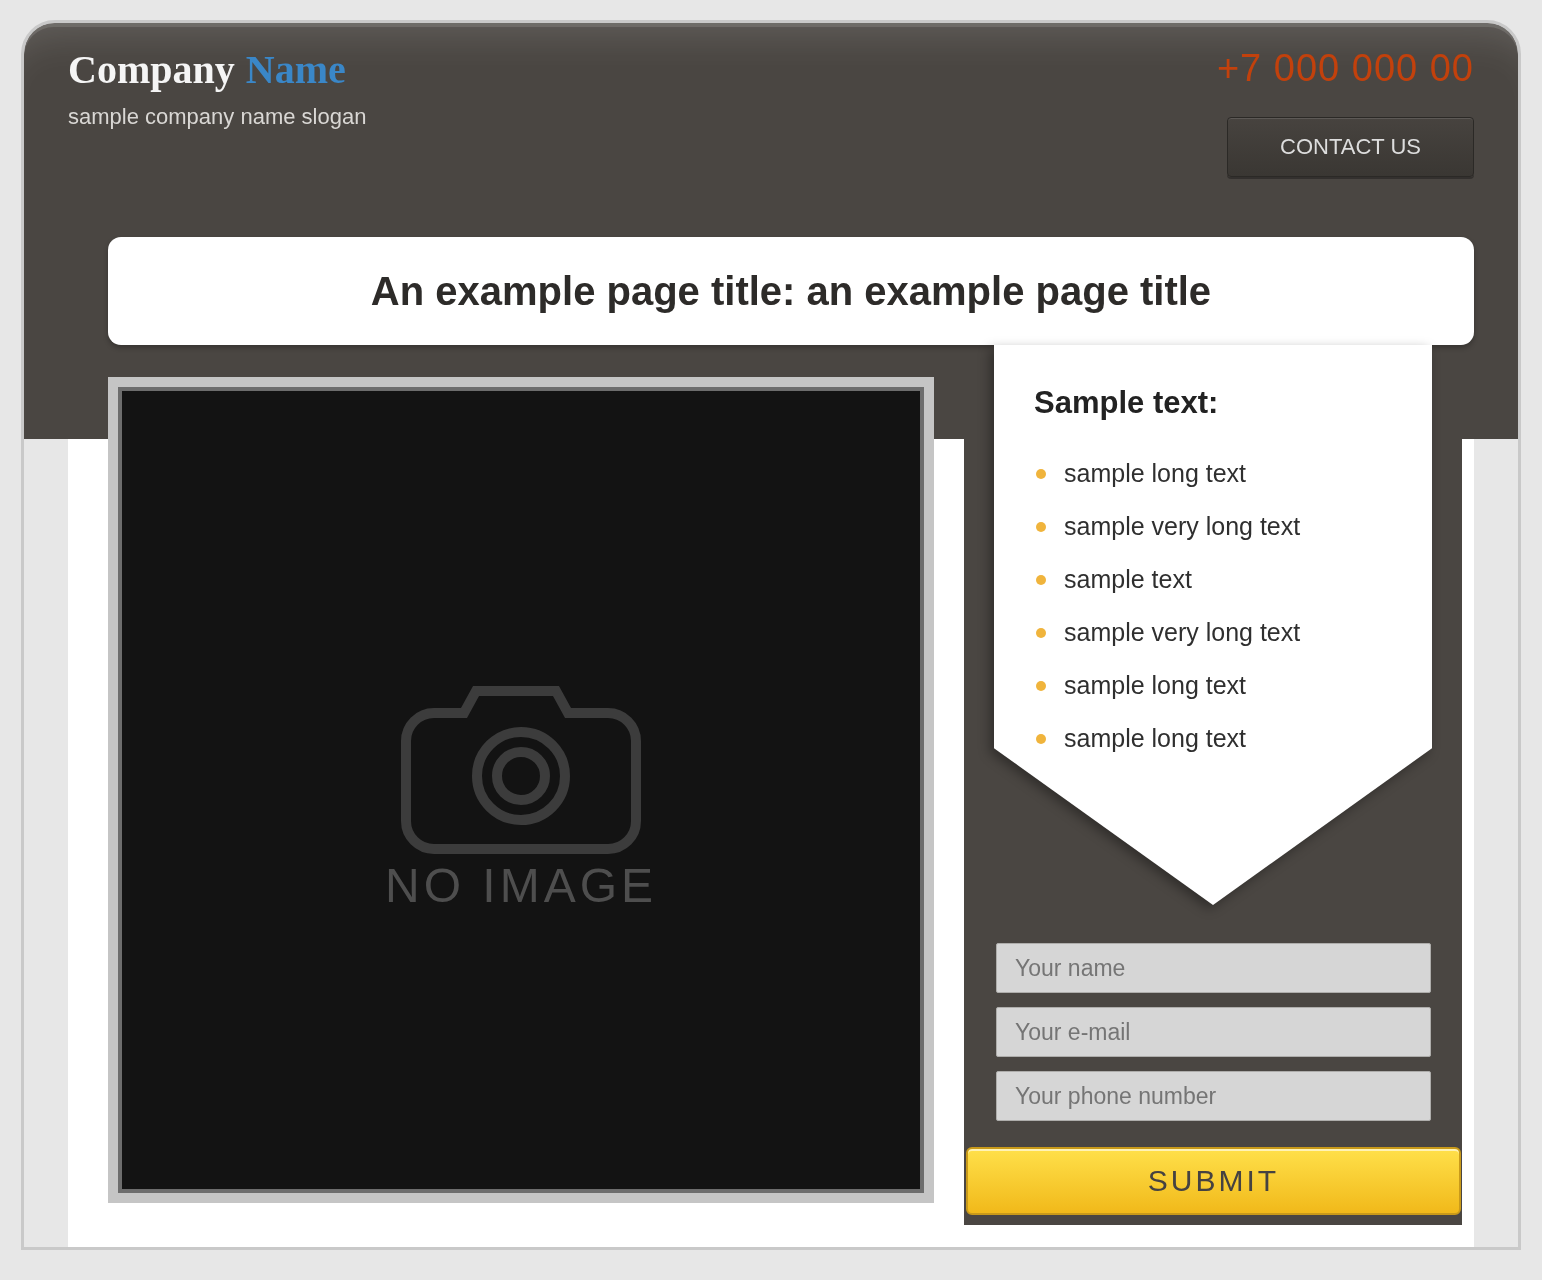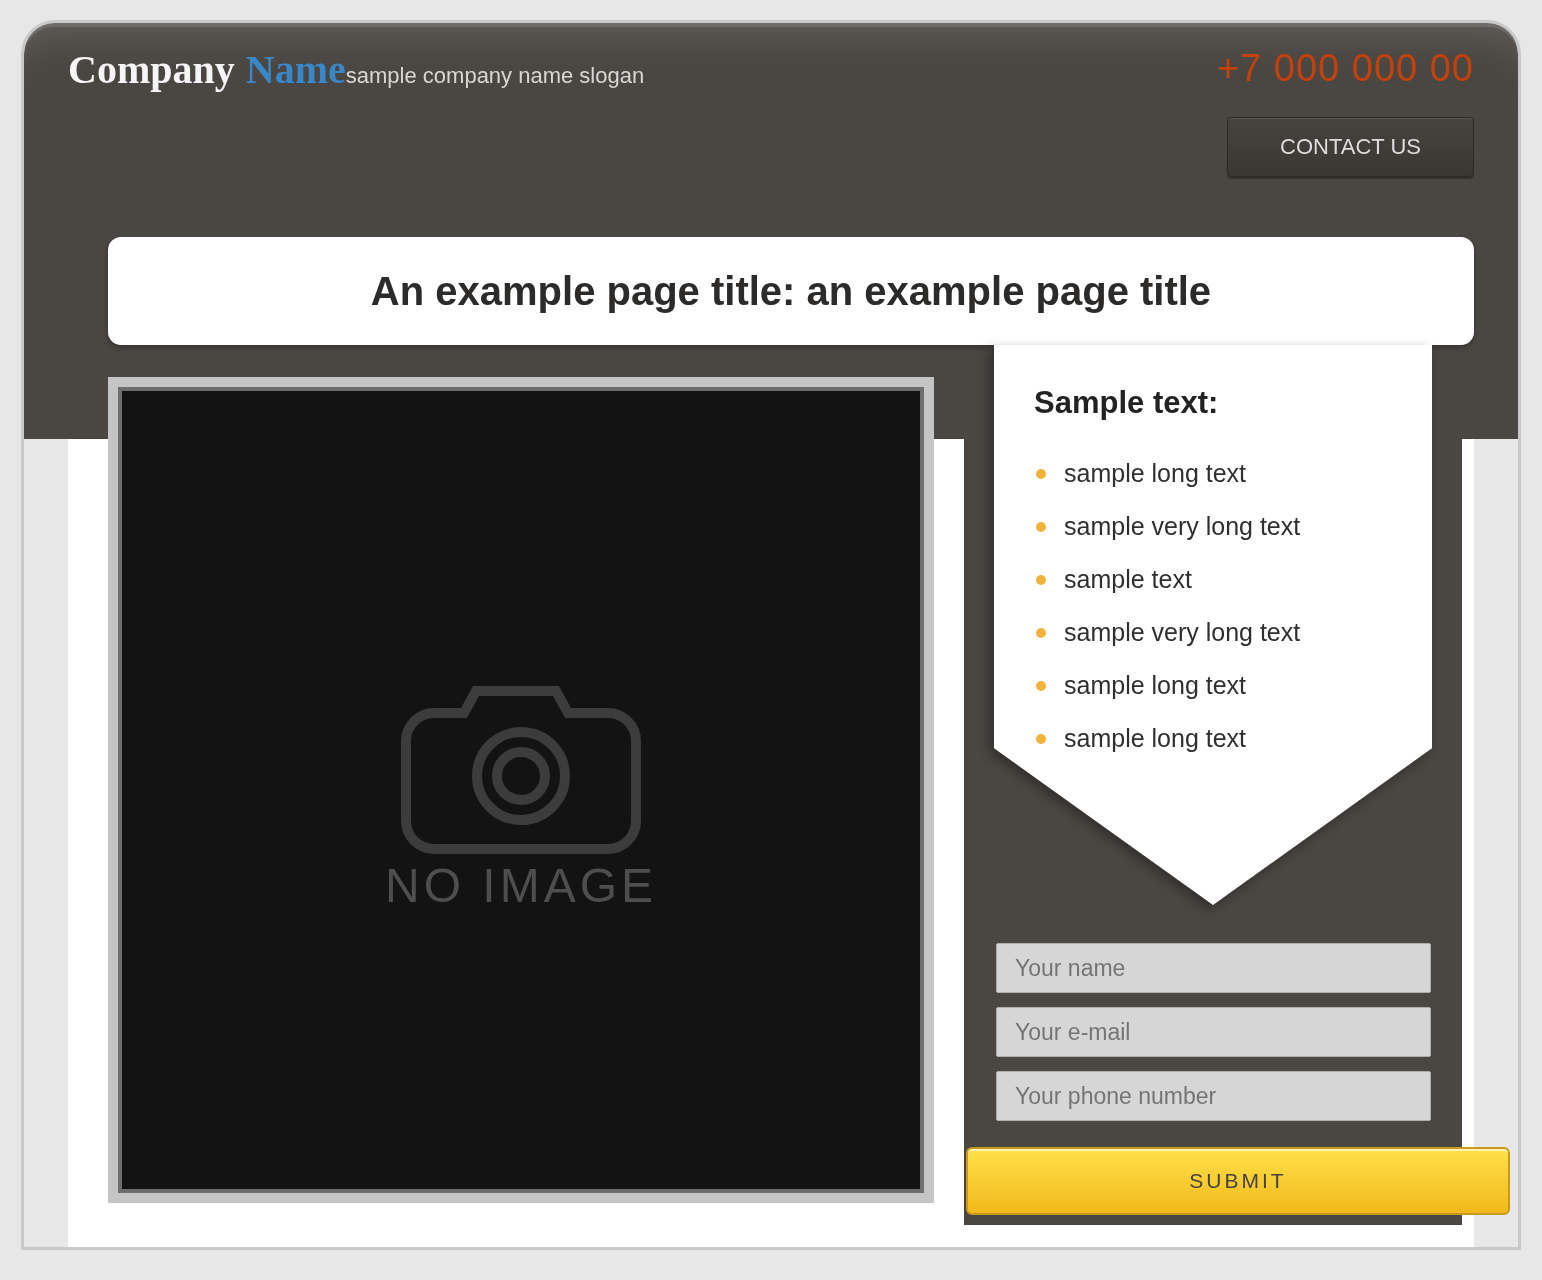"Company Name" .h-left { flex-direction: none -> column }
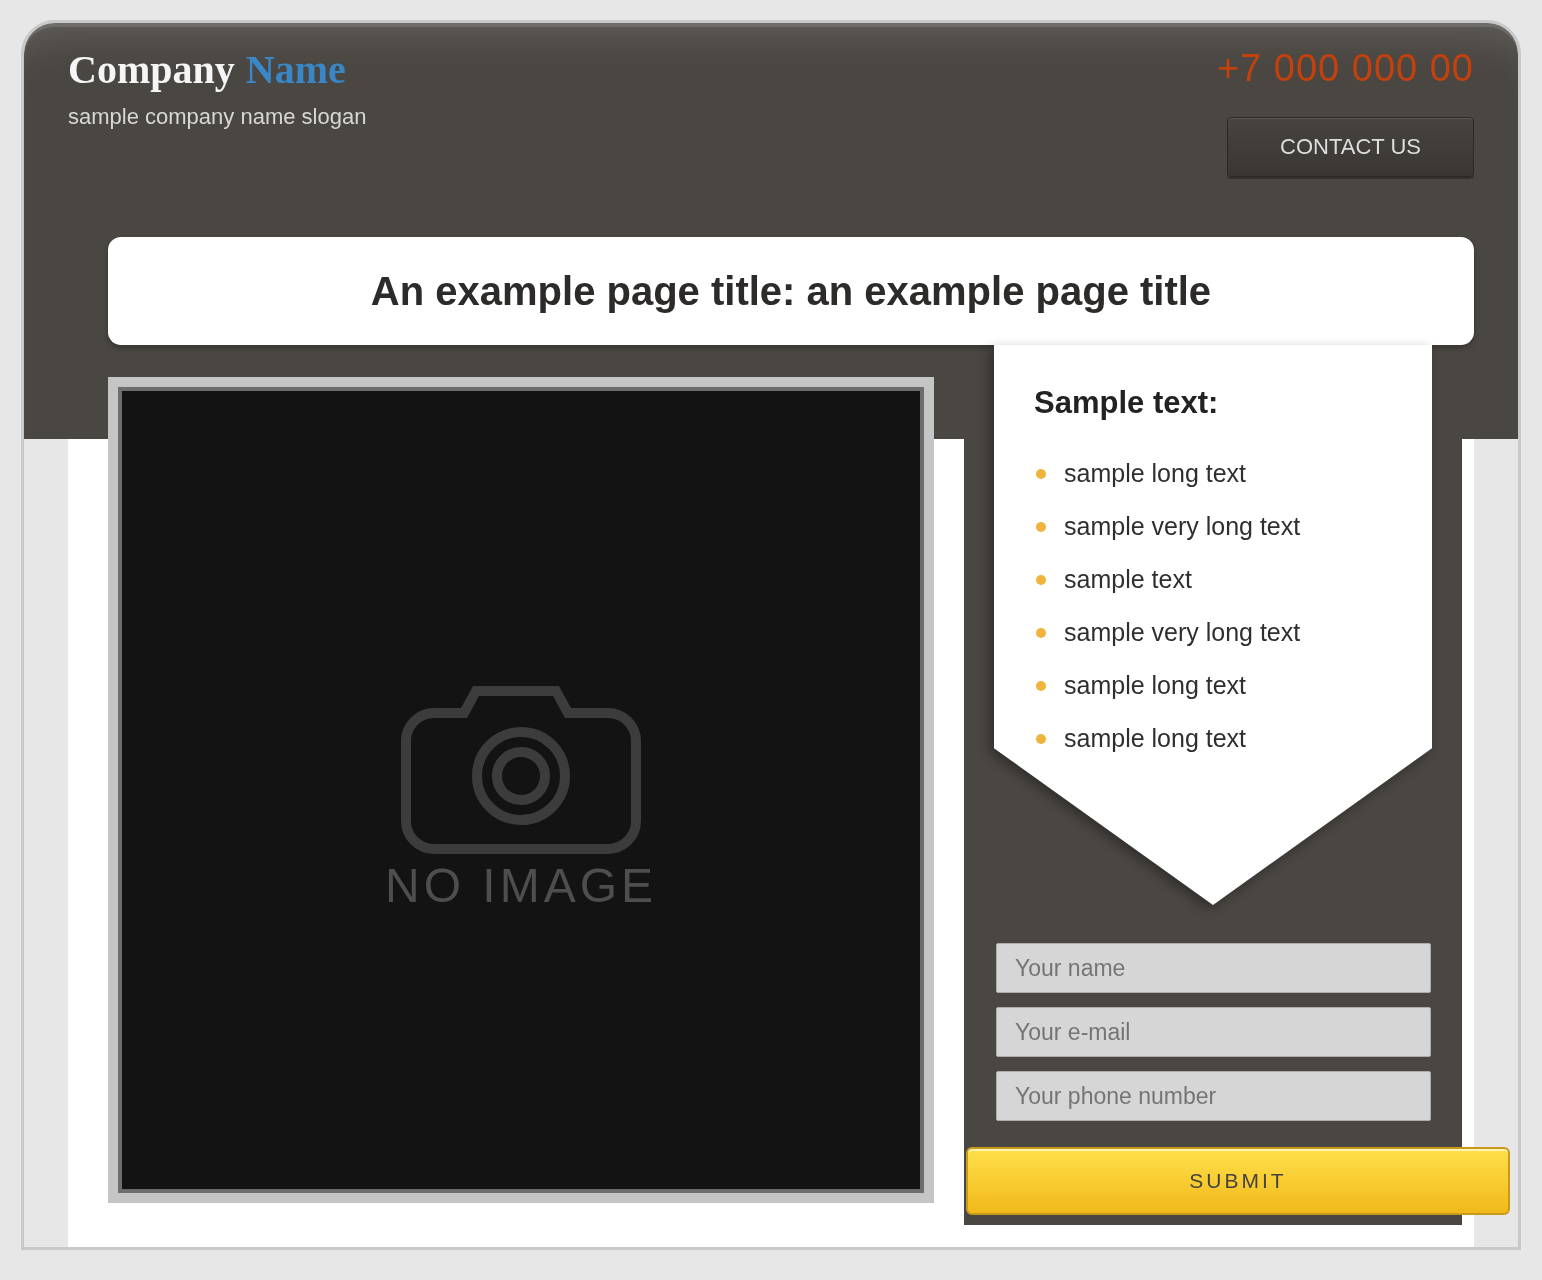"SUBMIT" .submit-btn { font-size: 21px -> 30px; width: 544px -> 495px }
